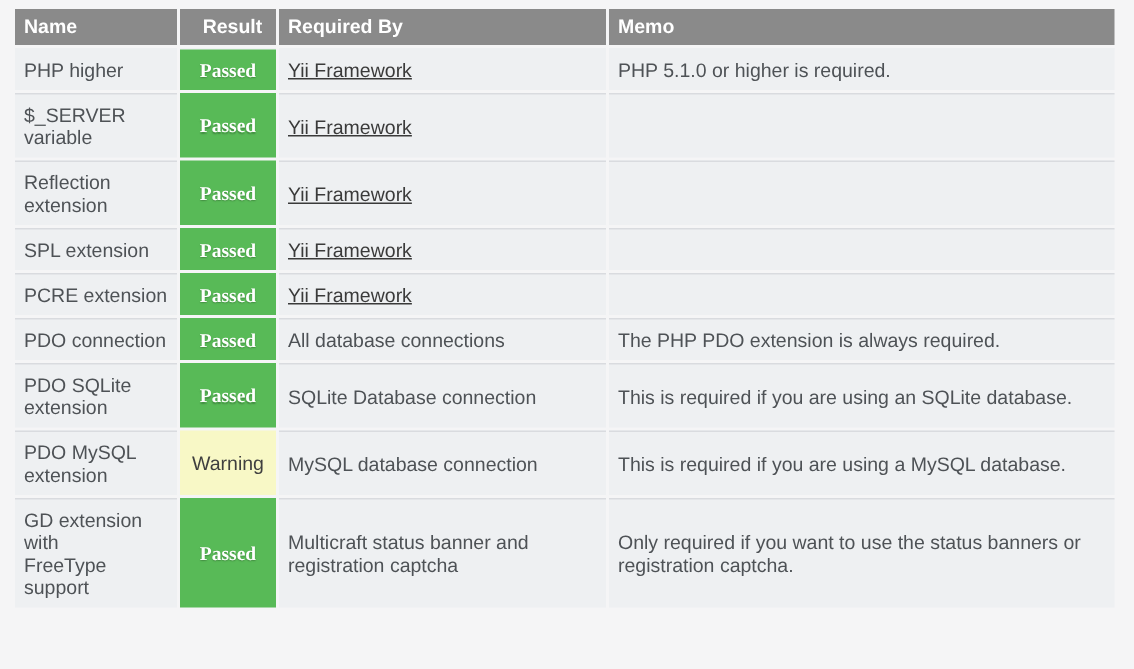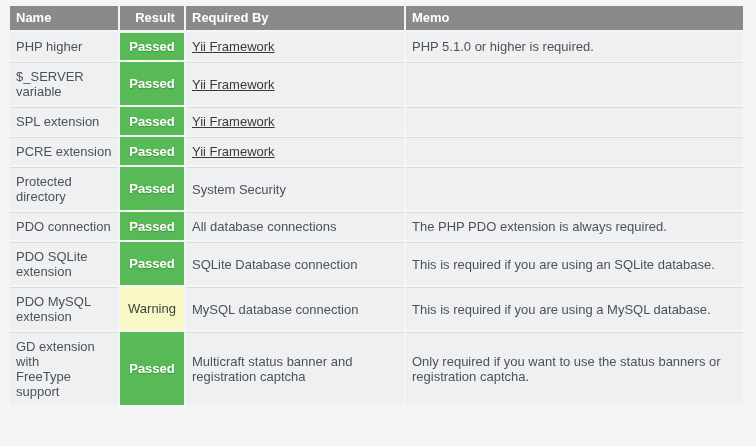"Passed" td.result.passed { font-family: none -> Liberation Serif, serif }
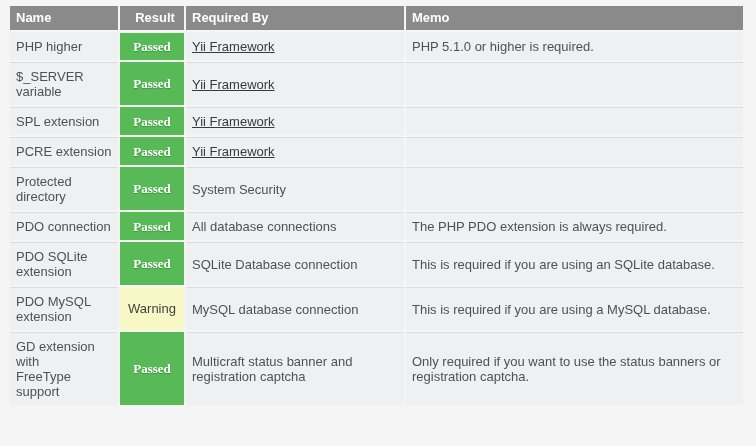"Reflection" tr { html: none -> <tr> <td>Reflection extension</td> <td>Passed</td> <td><a>Yii Framework</a></td> <td></td> </tr> }
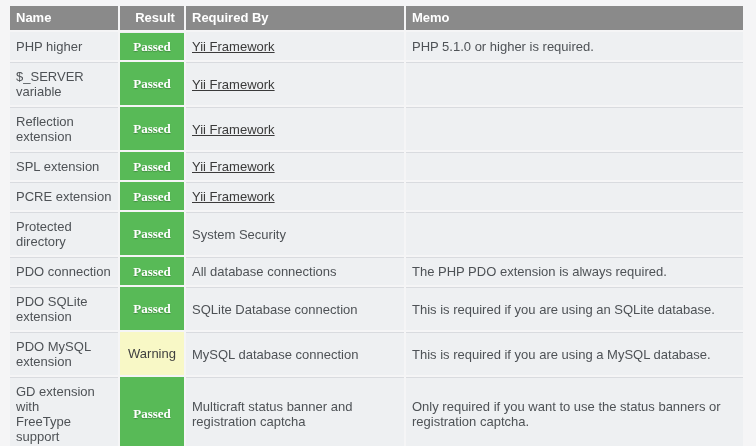"Protected" tr { html: <tr> <td>Protected directory</td> <td>Passed</td> <td>System Security</td> <td></td> </tr> -> none }
